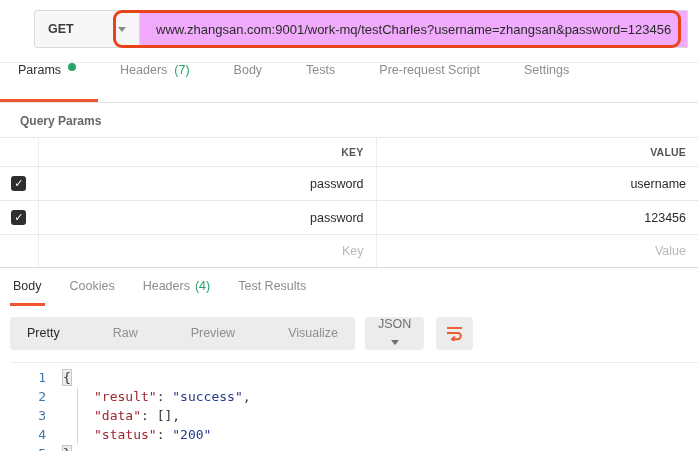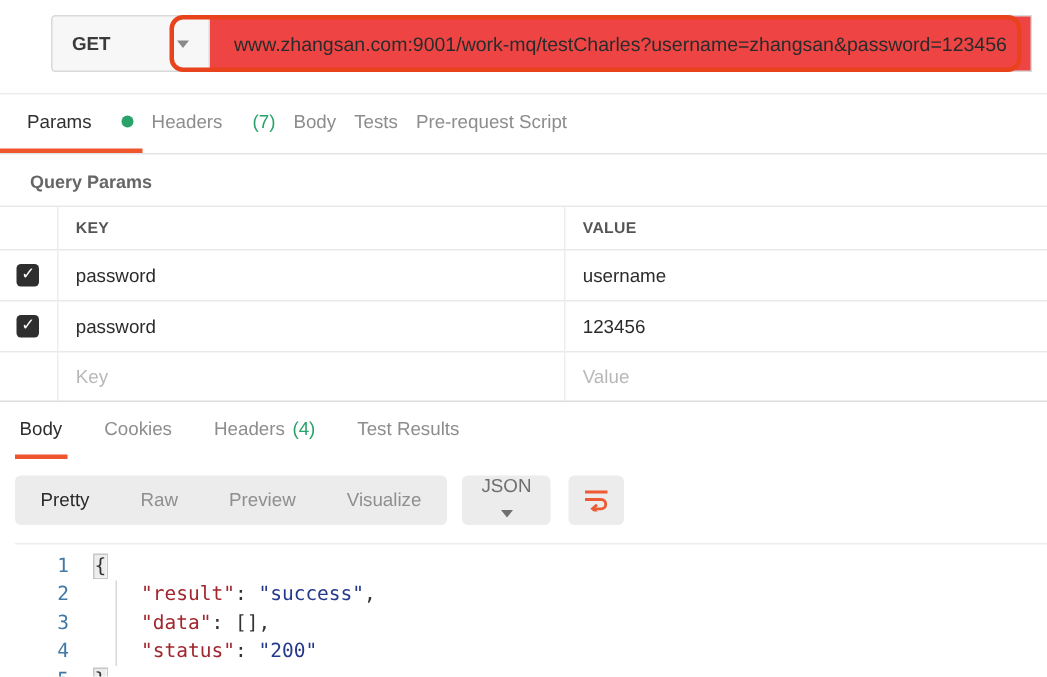"www.zhangsan.com:9001/work-mq/testCharle" .url-field { background: #ef4444 -> #f0abfc }
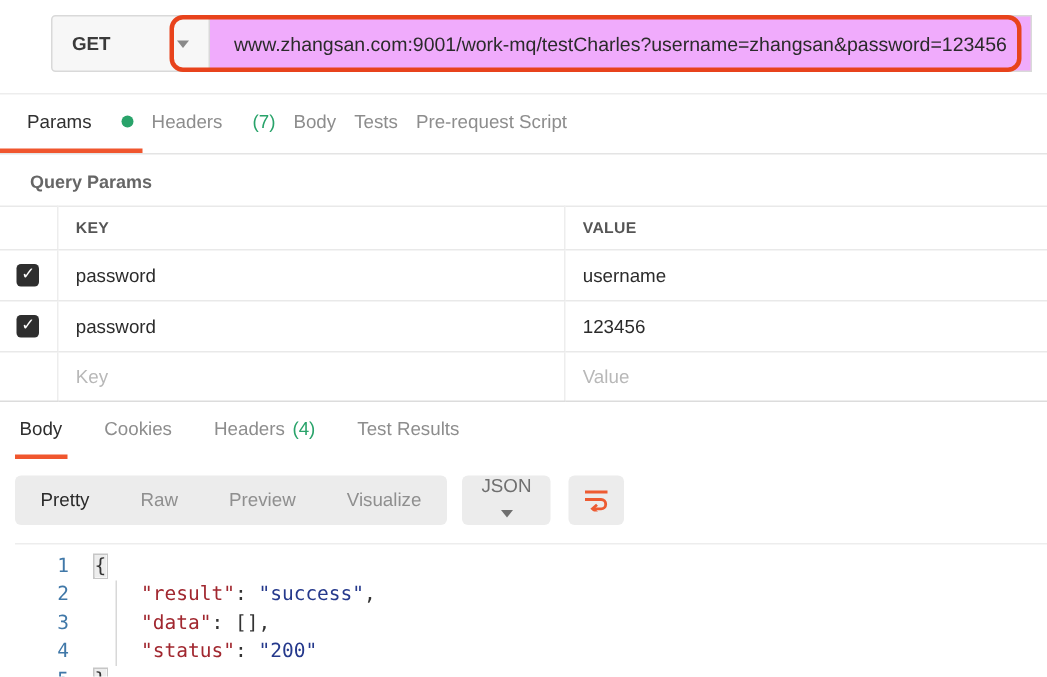"Params" .tab { align-items: center -> none; gap: 20px -> 7px; padding: 0 6px -> 0 22px }
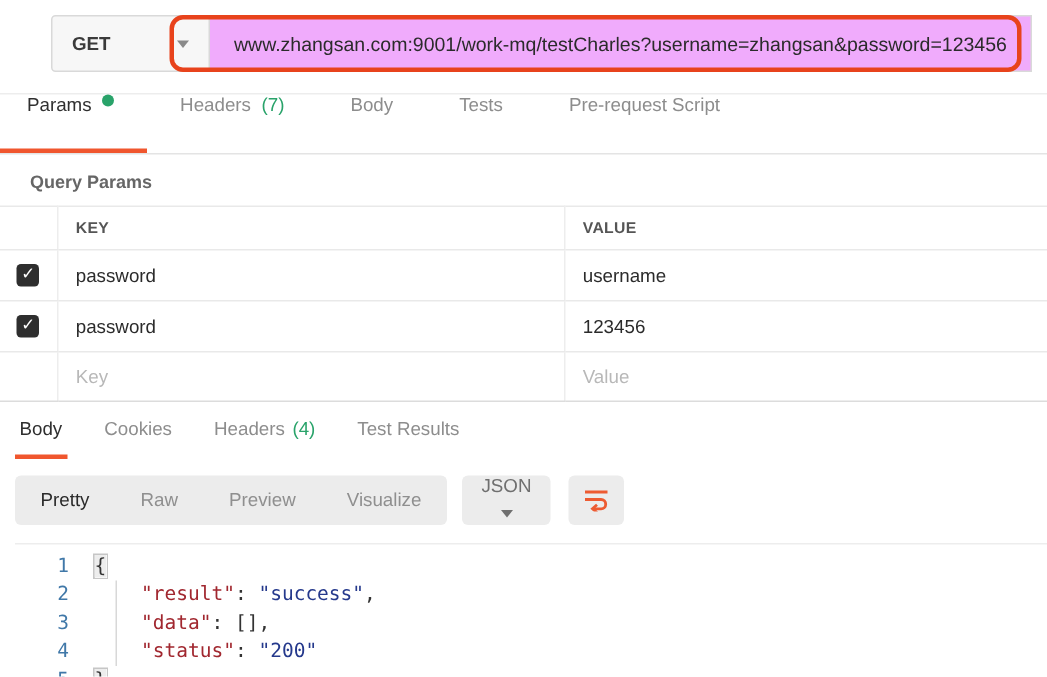"Settings" div.tab { html: none -> <div> <span>Settings</span> </div> }
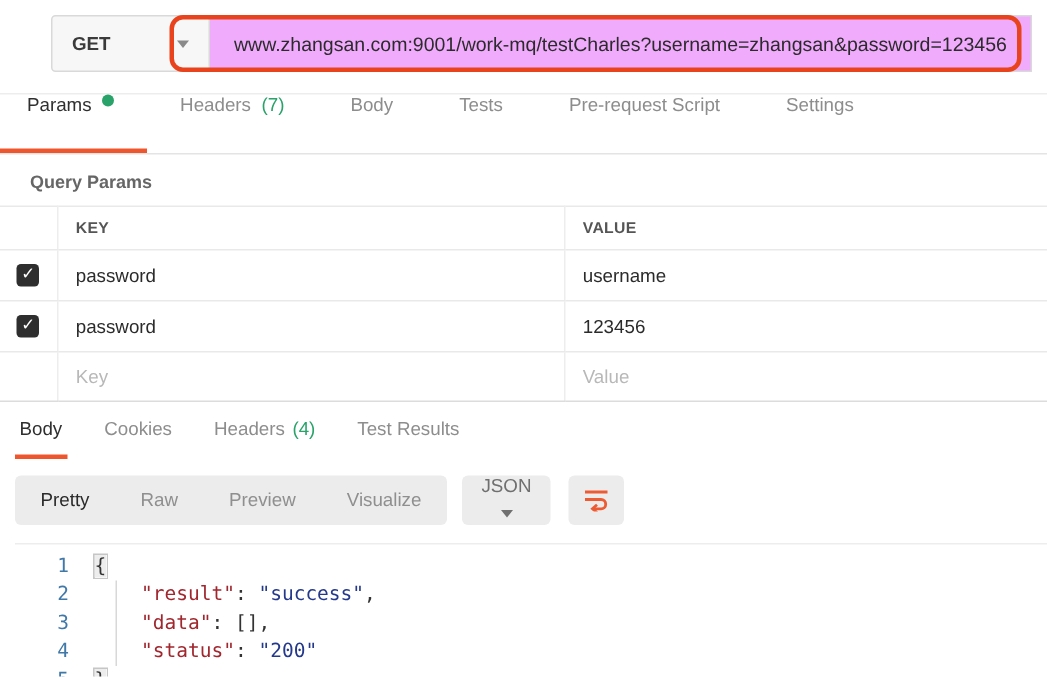"KEY" table.params th, table.params td { text-align: left -> right }
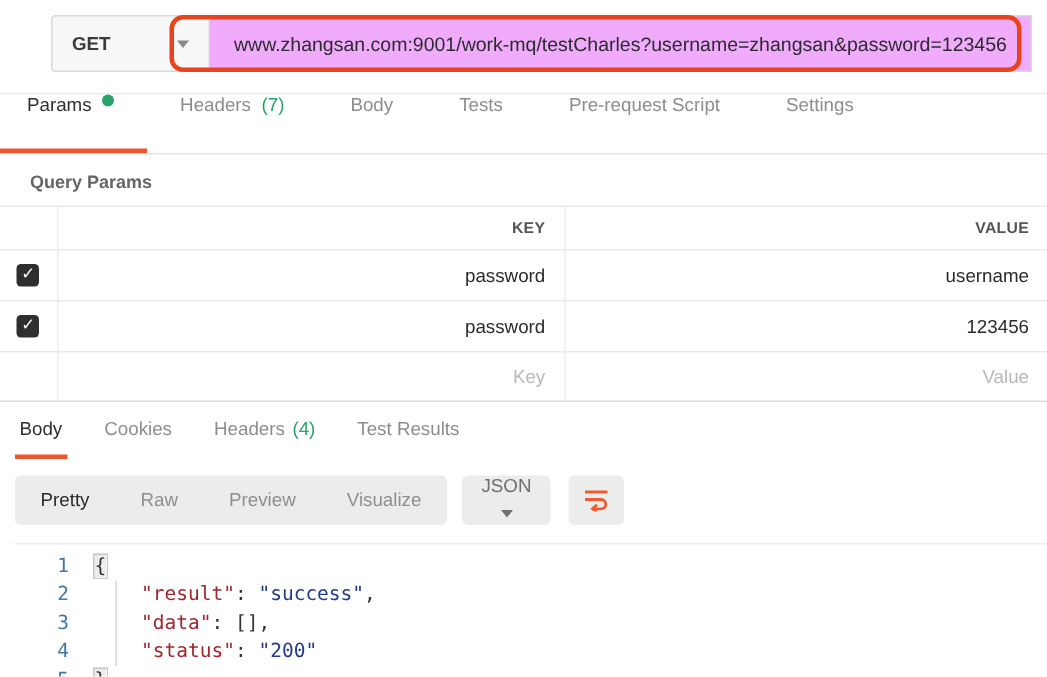"Pretty" .segmented { gap: none -> 19px }
